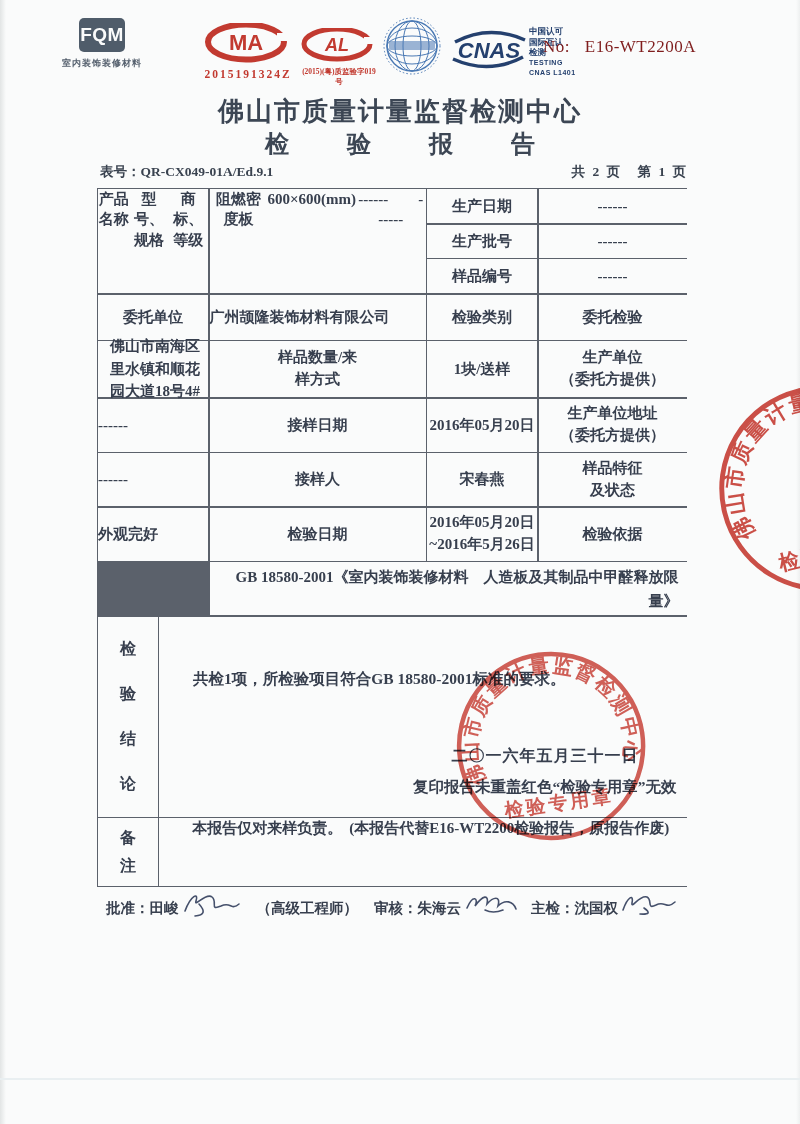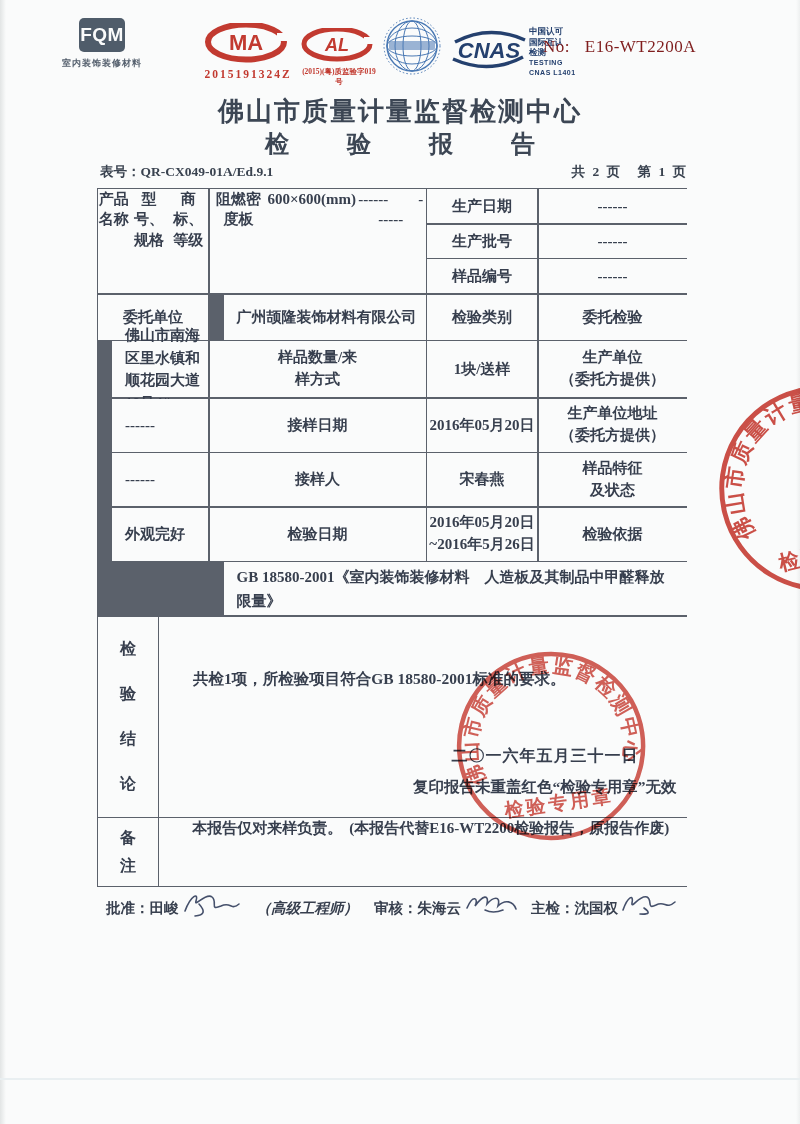"广州颉隆装饰材料有限公司" .cell.lft { margin-left: 14px -> none; padding-left: 13px -> none; text-align: left -> right }
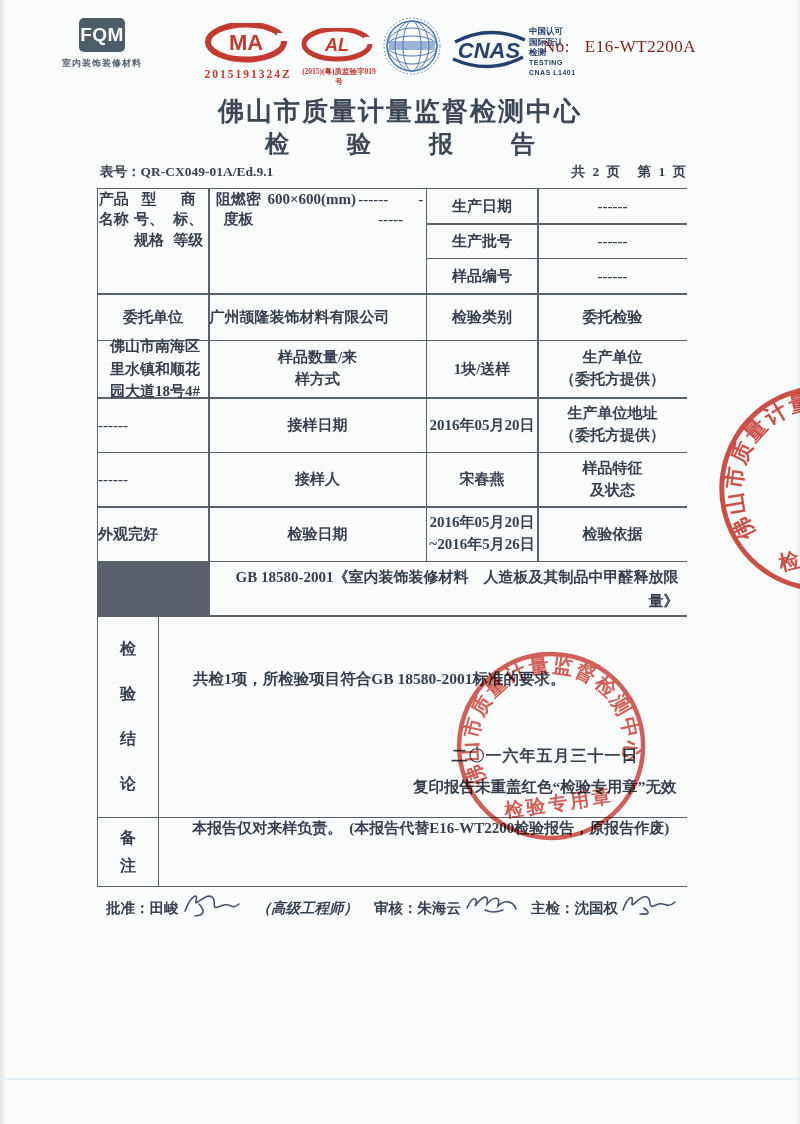"（高级工程师）" span { font-style: italic -> none }
